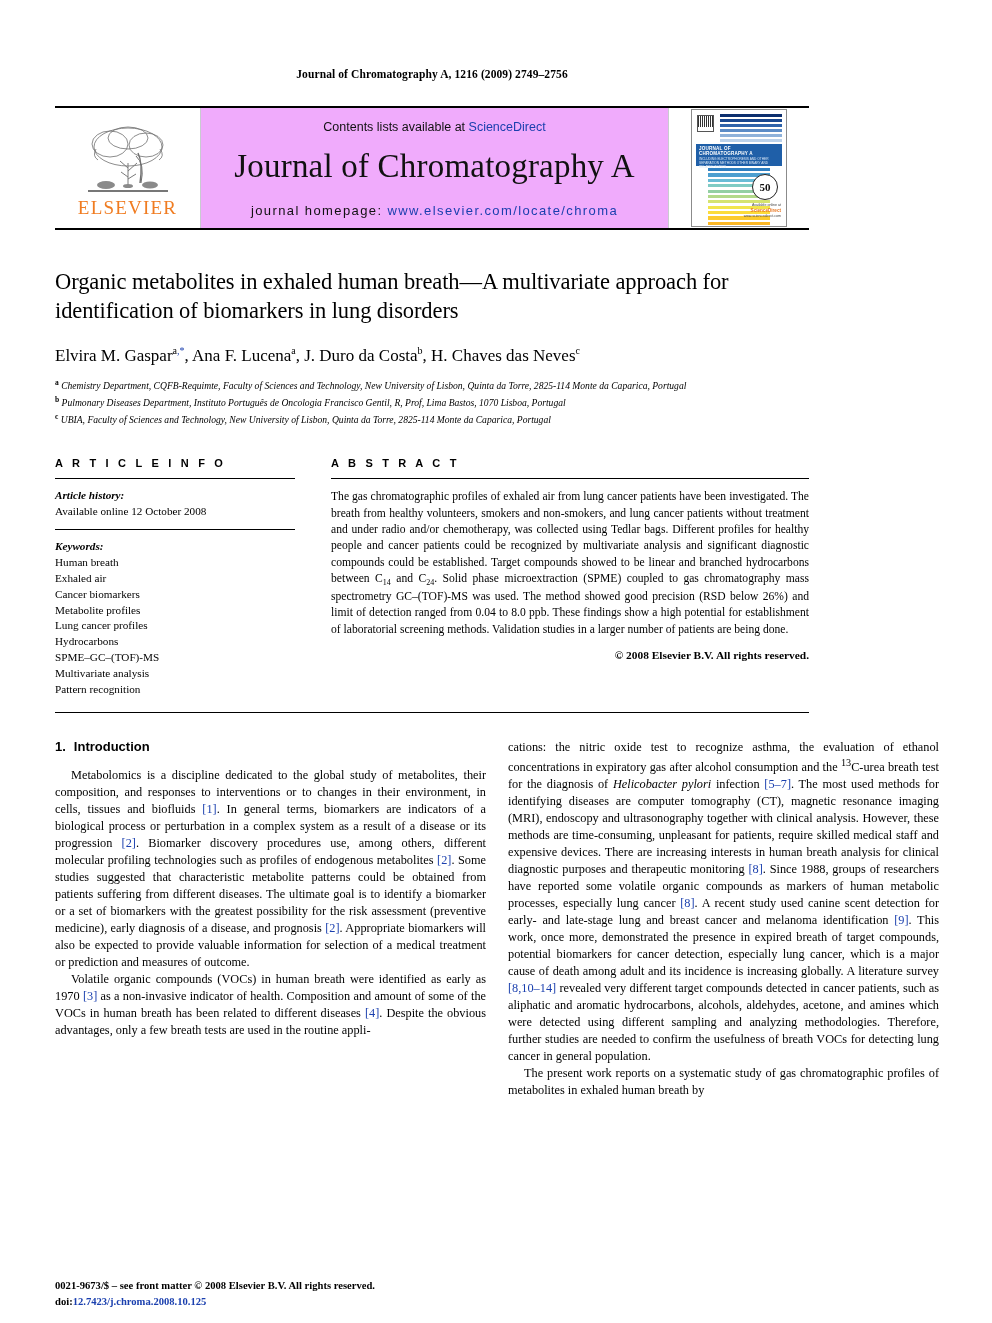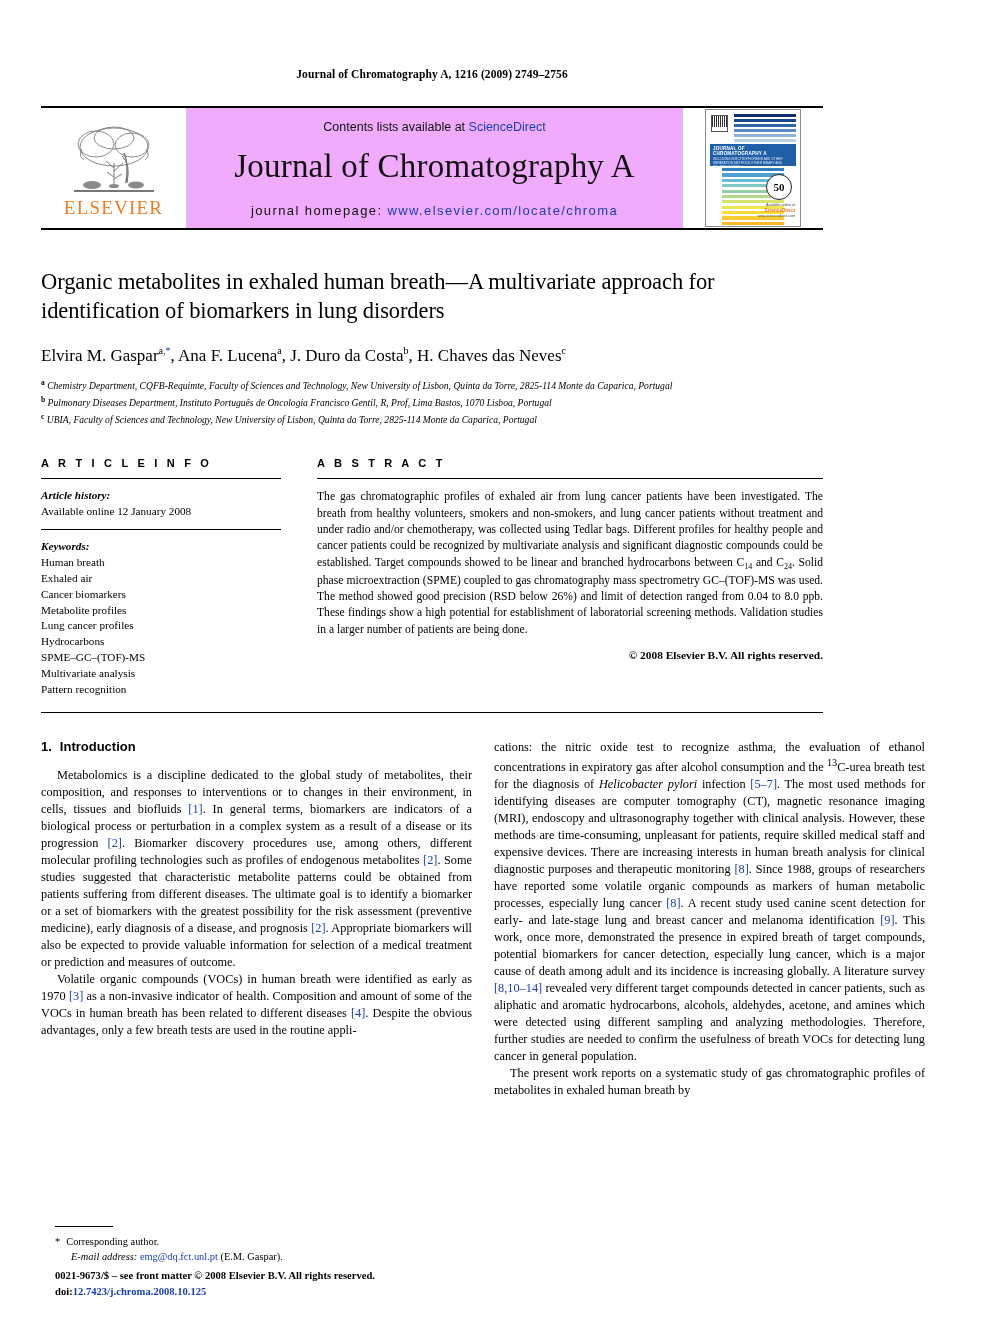"Journal of Chromatography A, 1216" .page { padding: 0 41px -> 0 55px }
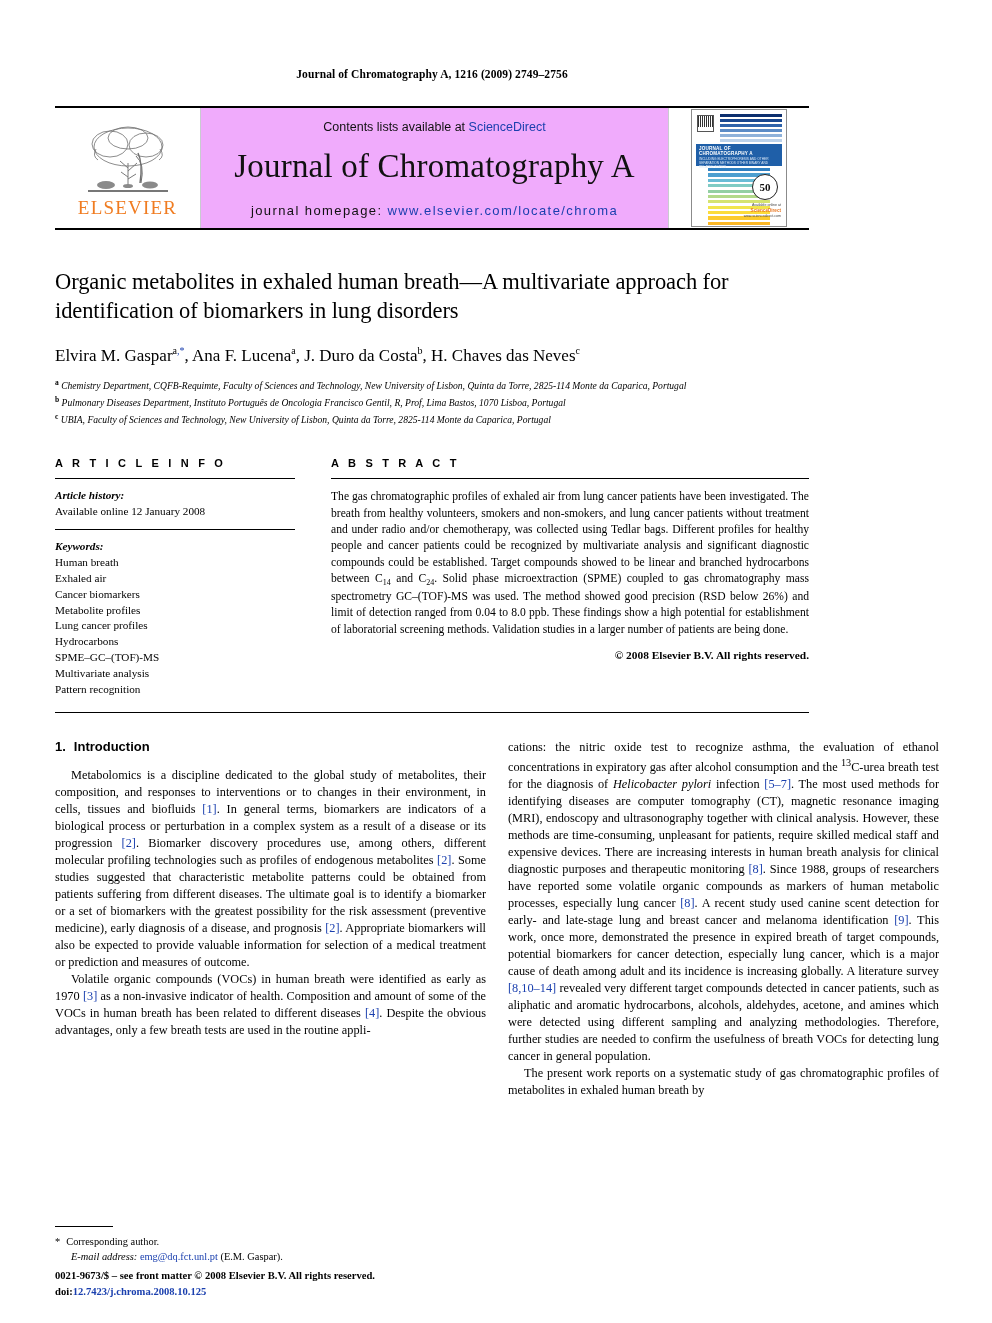"Available online 12 January 2008" div.info-text { text: January -> October }
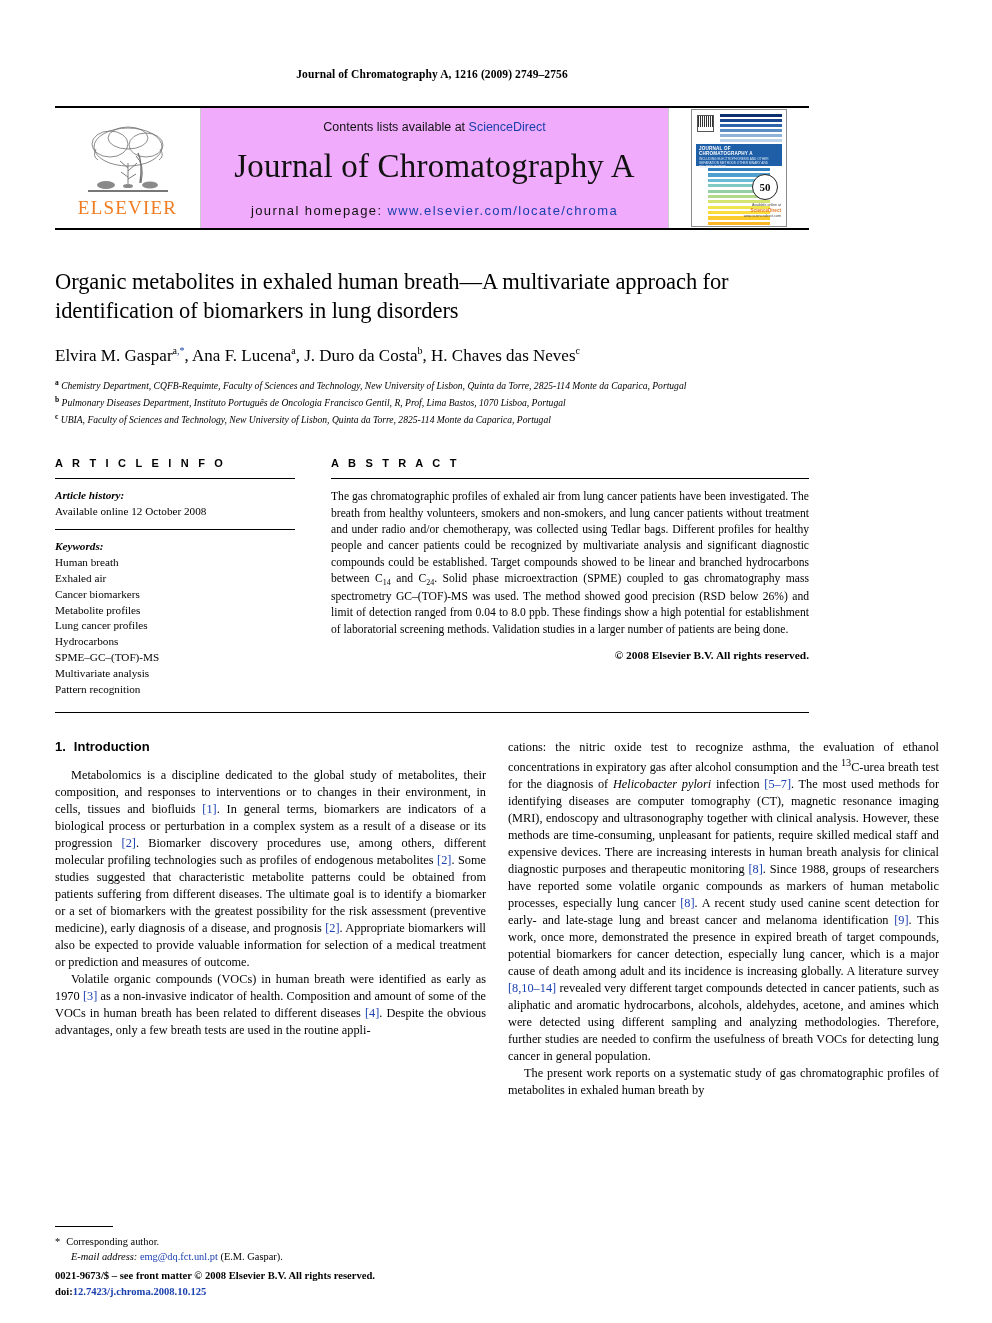"* Corresponding author." div.footnote-wrap { html: <div> <div></div> <div><span>*</span><span>Corresponding author.</span></div> <div><span>E-mail address:</span> <span>emg@dq.fct.unl.pt</span> <span>(E.M. Gaspar).</span></div> </div> -> none }
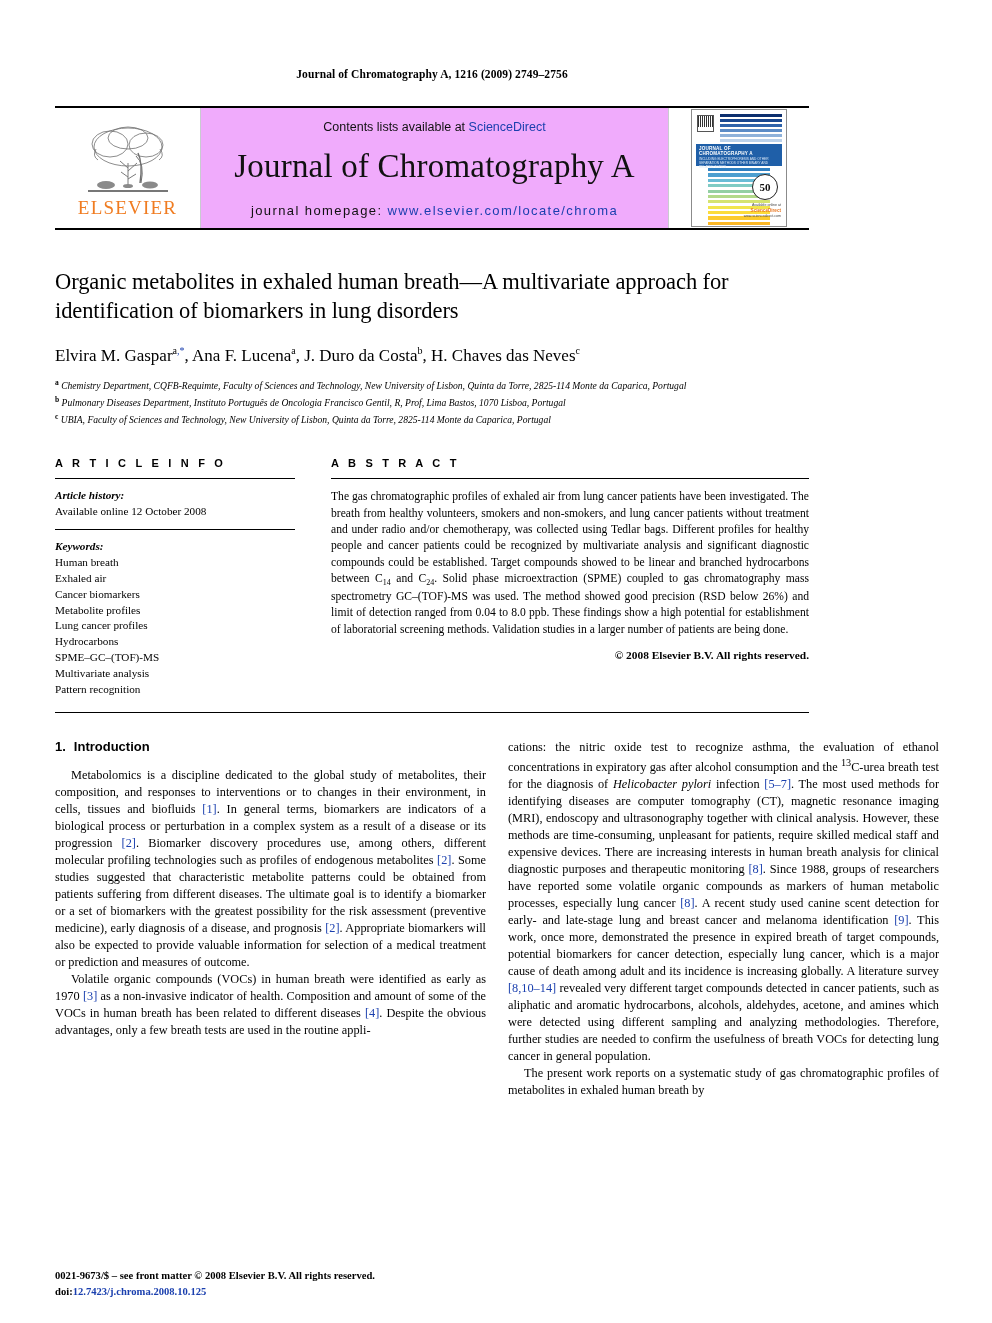"0021-9673/$ – see front matter" .issn-block { bottom: 24px -> 14px }
